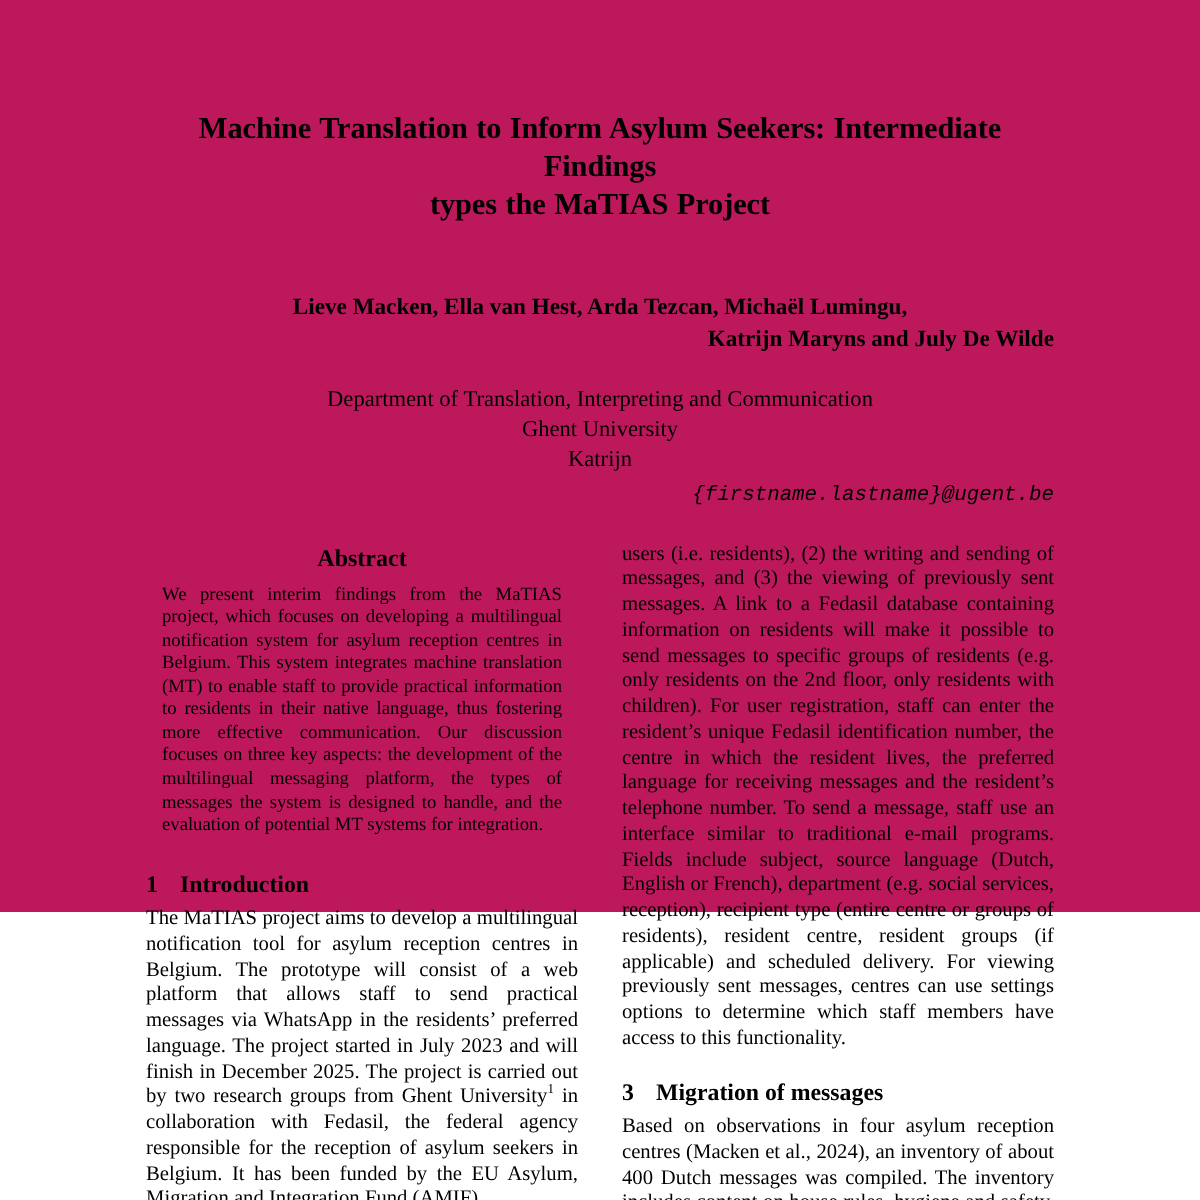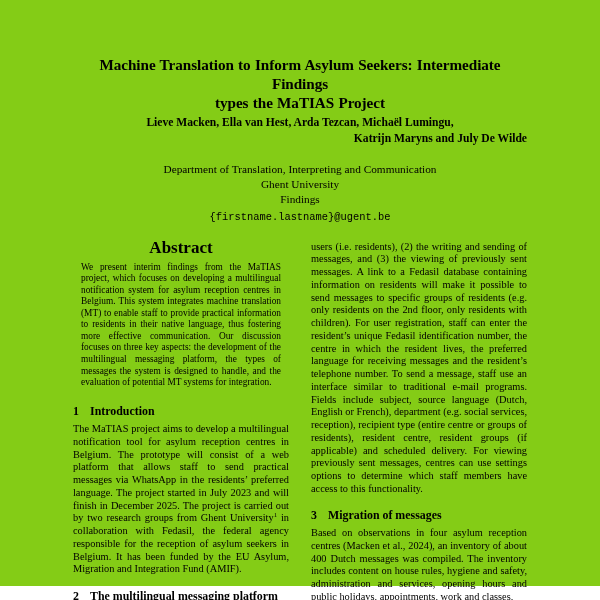"Machine Translation to Inform Asylum" #page { background: #84cc16 -> #be185d; height: 586px -> 456px }
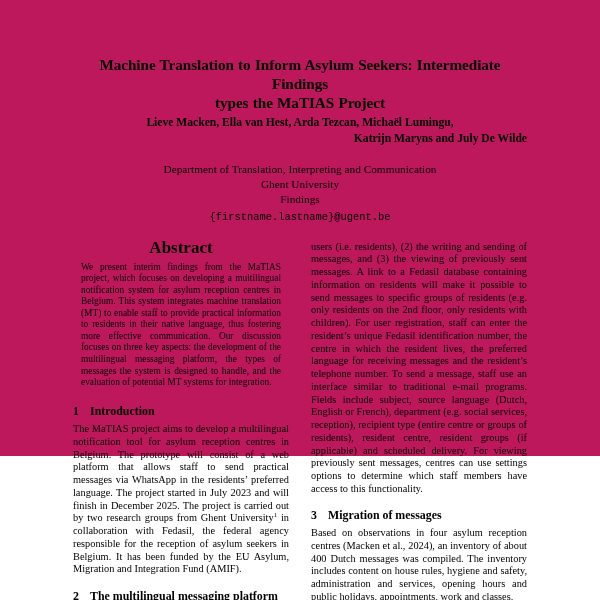"Lieve Macken, Ella van Hest," .authors { margin-top: 3px -> 34px }
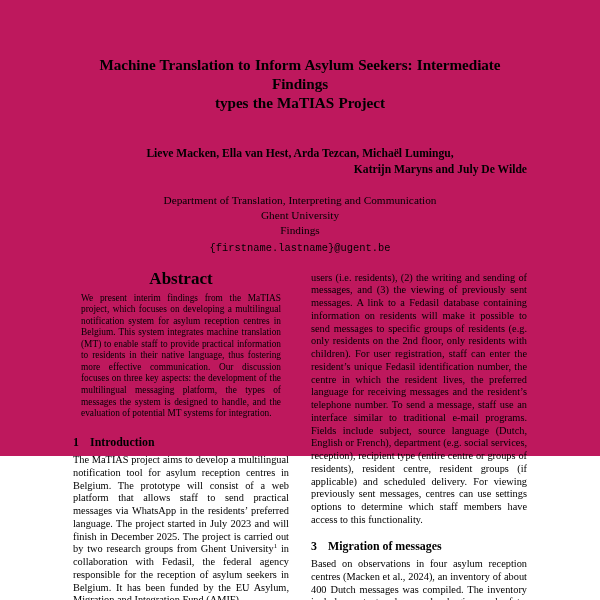"Findings" div { text: Findings -> Katrijn }
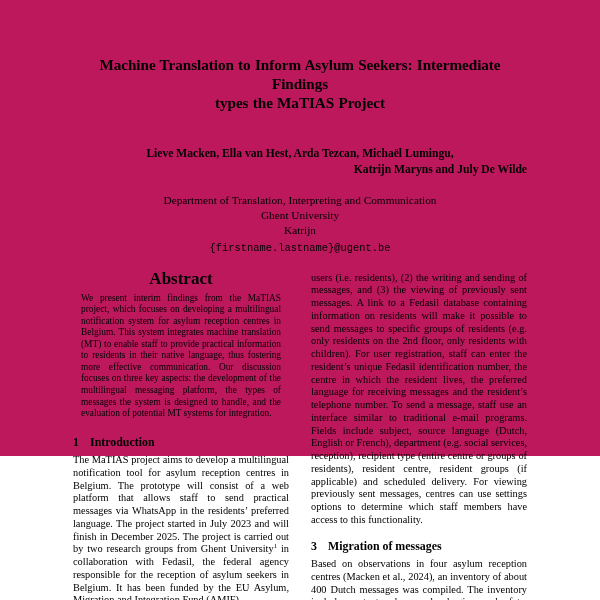"{firstname.lastname}@ugent.be" .email { font-style: none -> italic; text-align: center -> right }
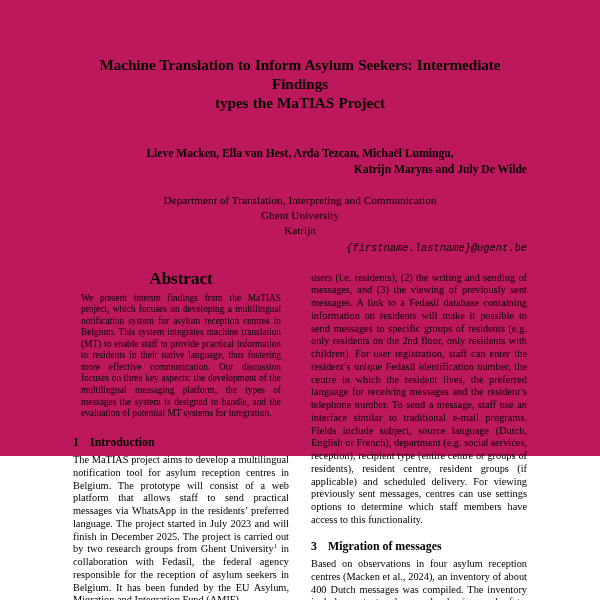"Abstract" h2.abstract-head { font-size: 17px -> 12px }
